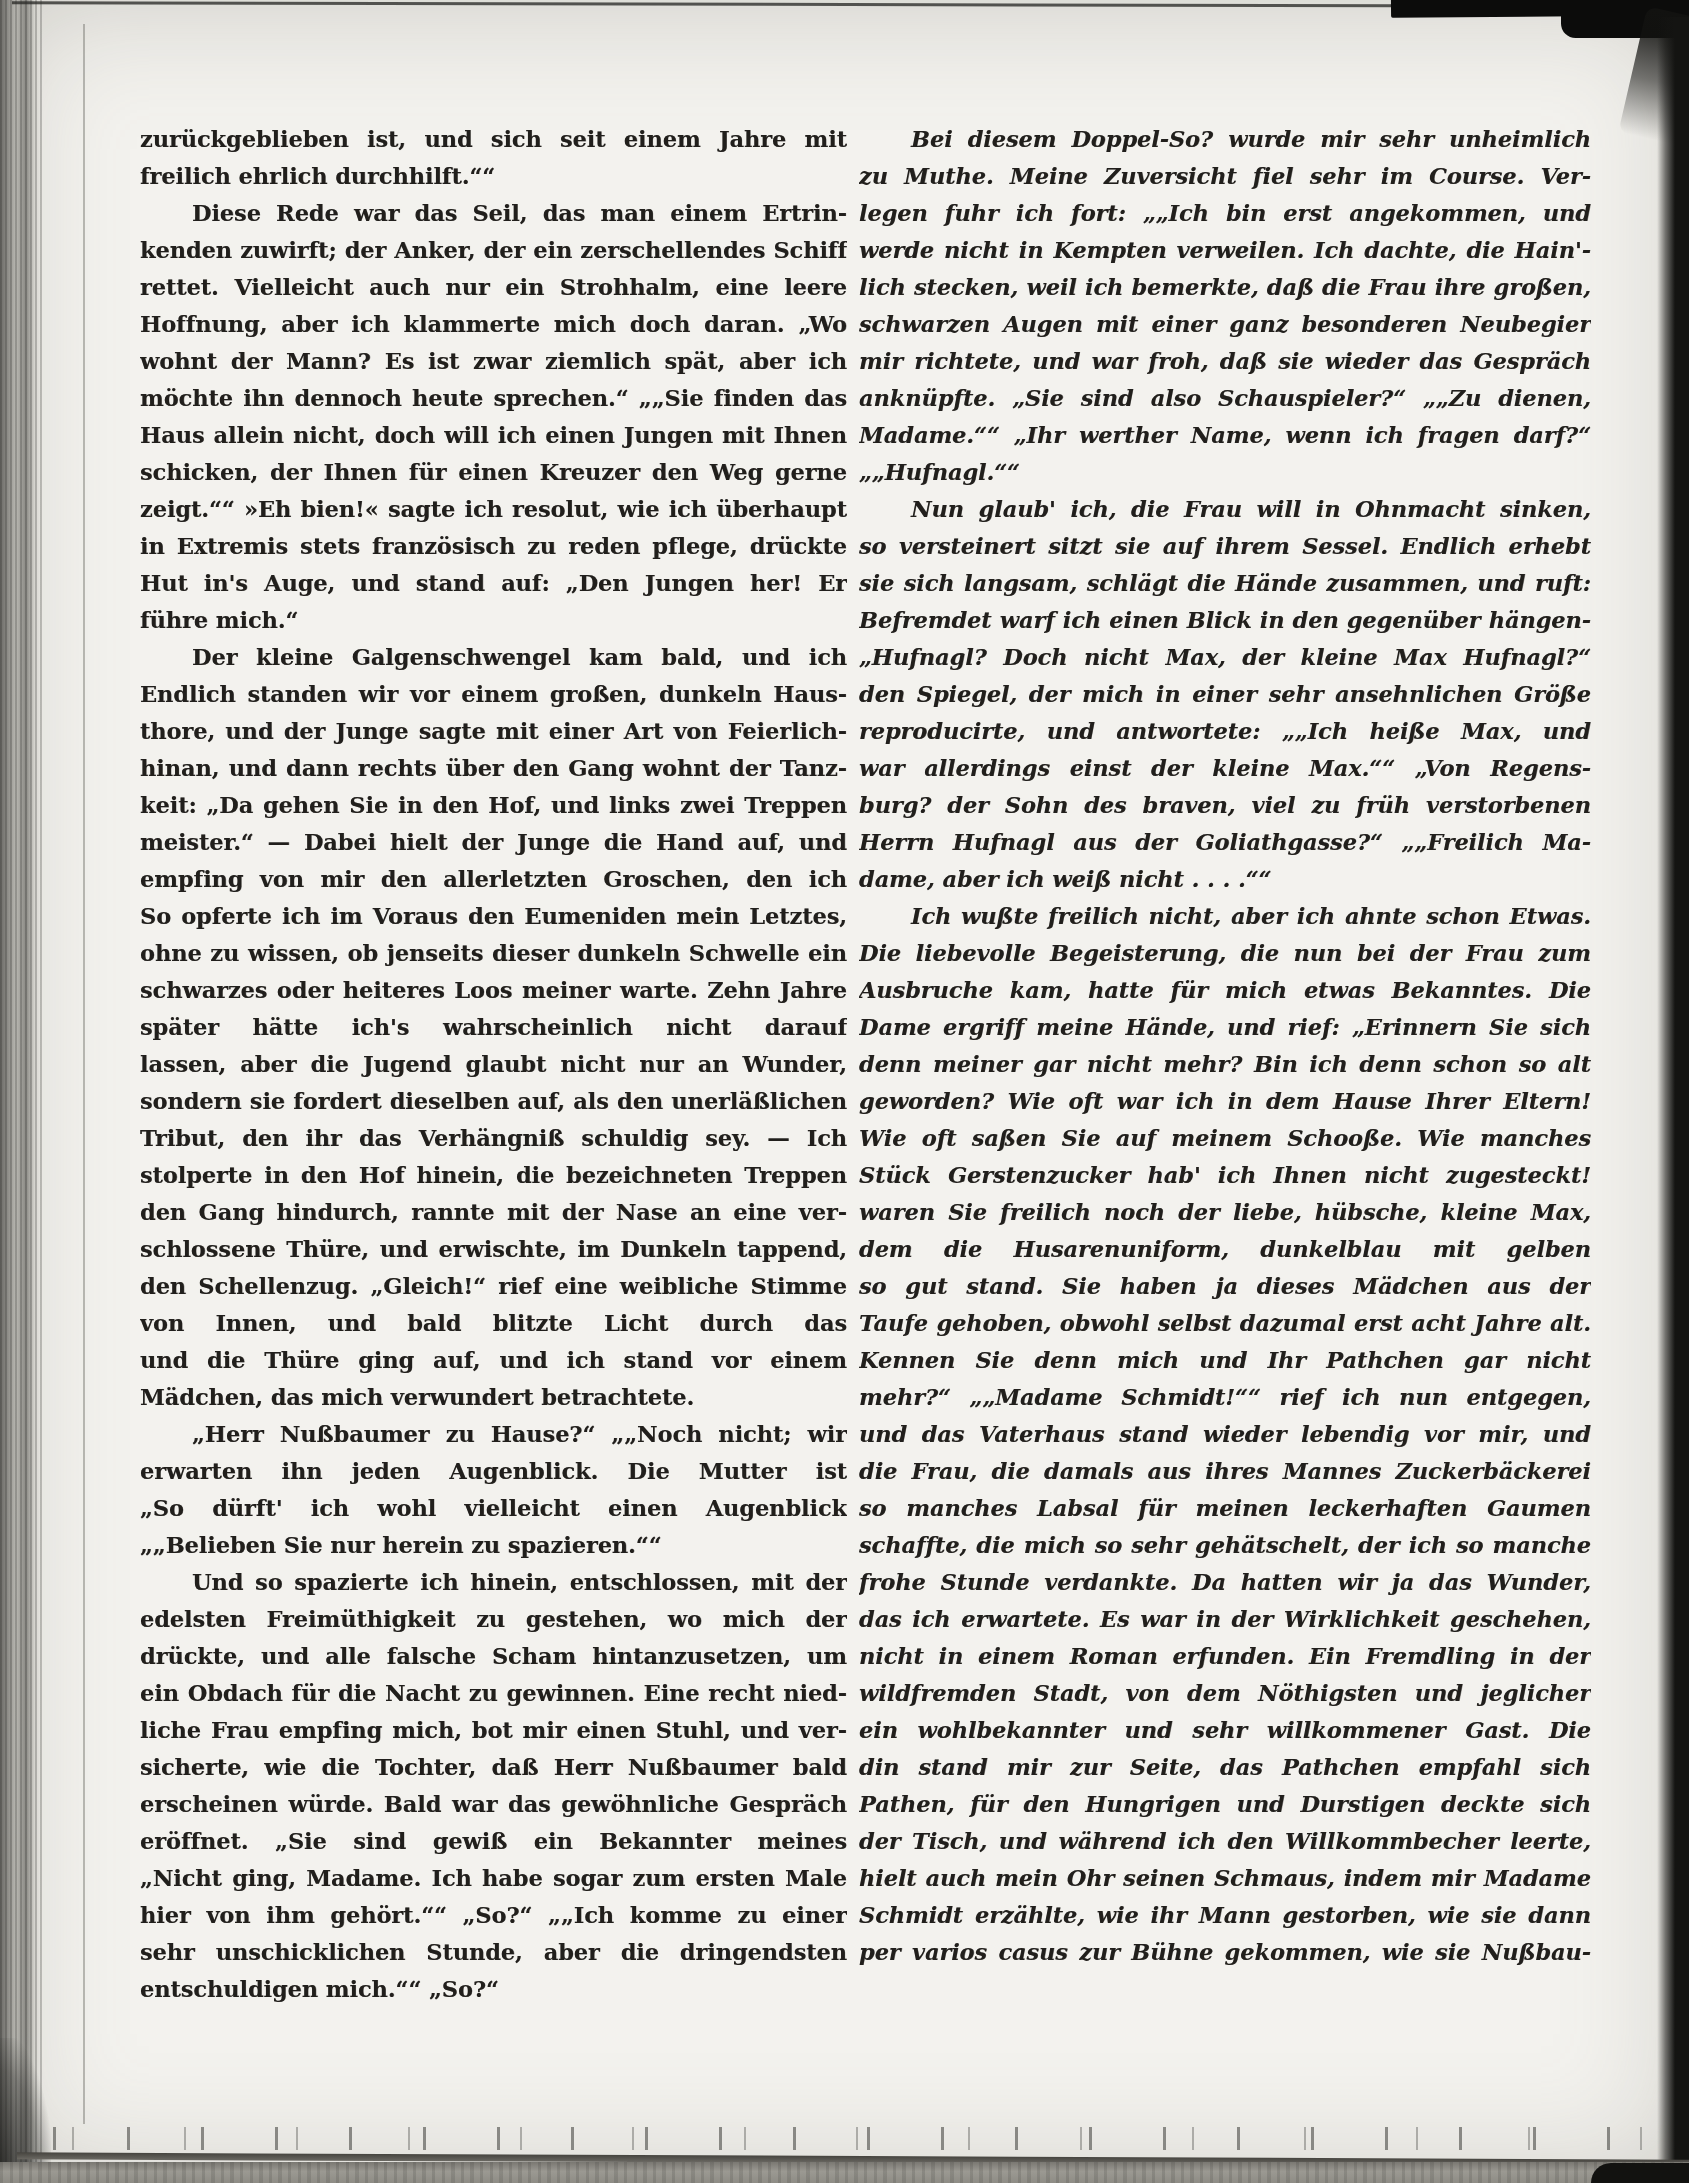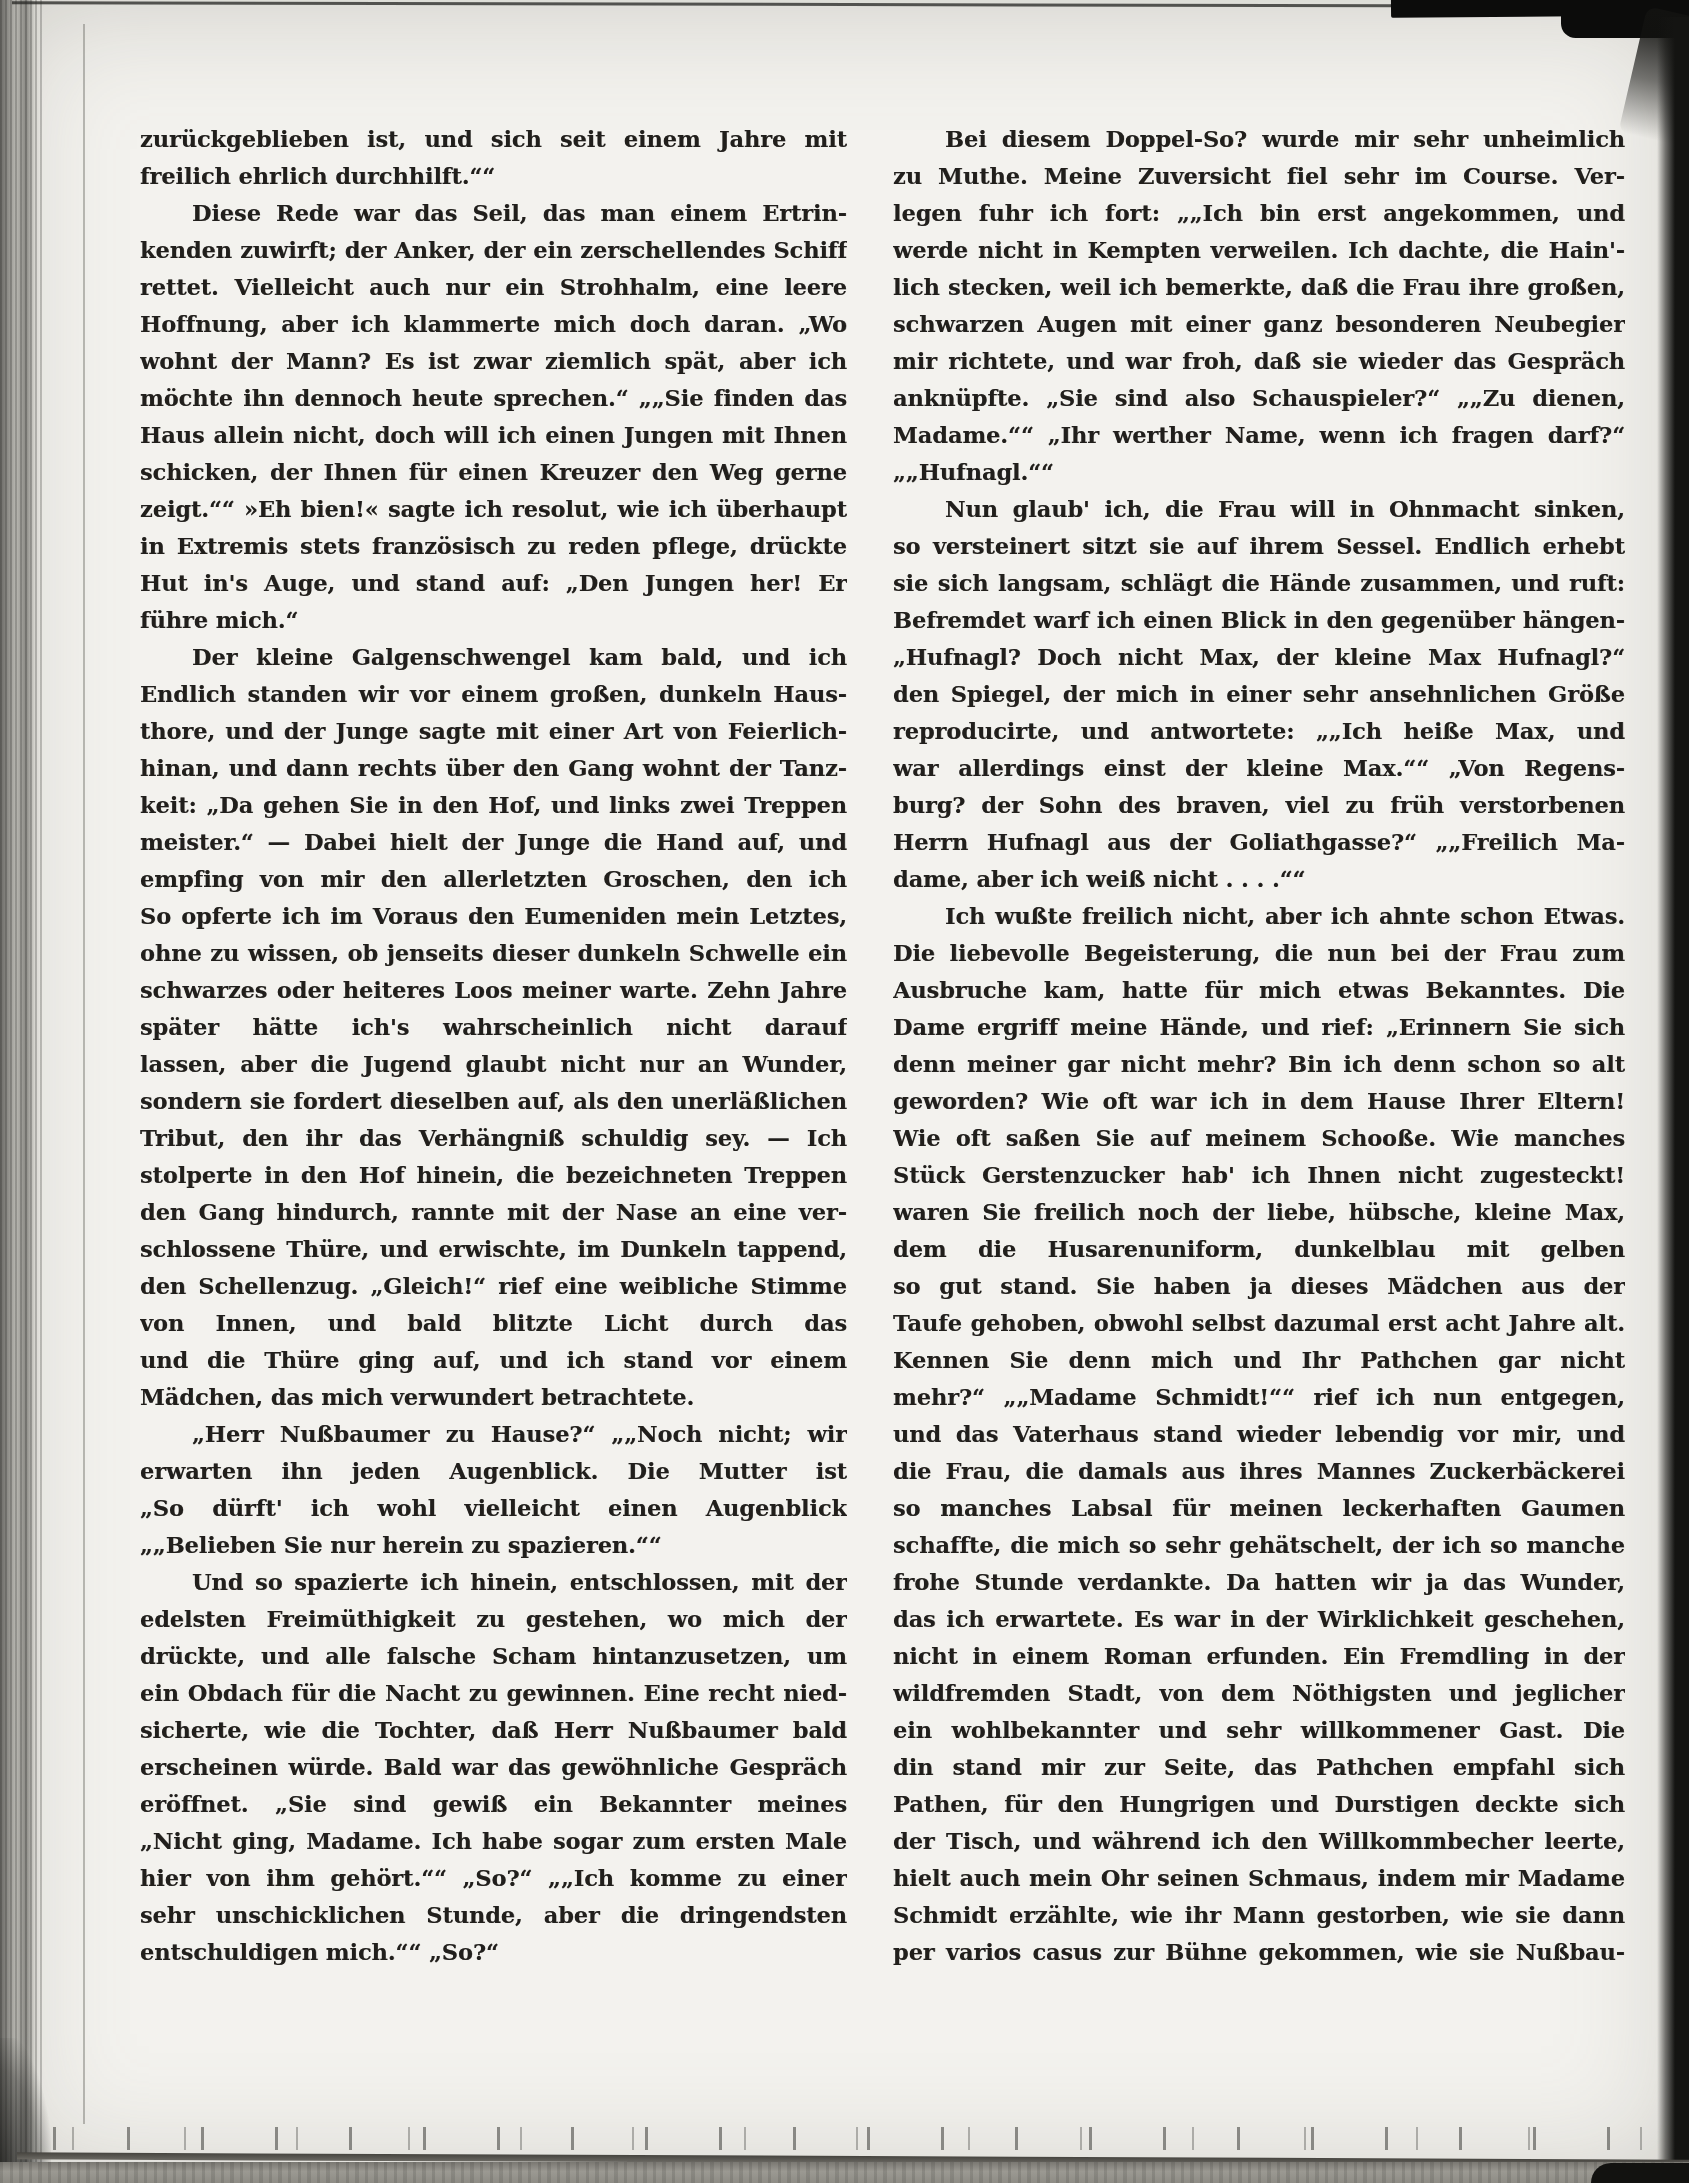"Bei diesem Doppel-So? wurde mir" #col-right { font-style: none -> italic; left: 893px -> 859px }
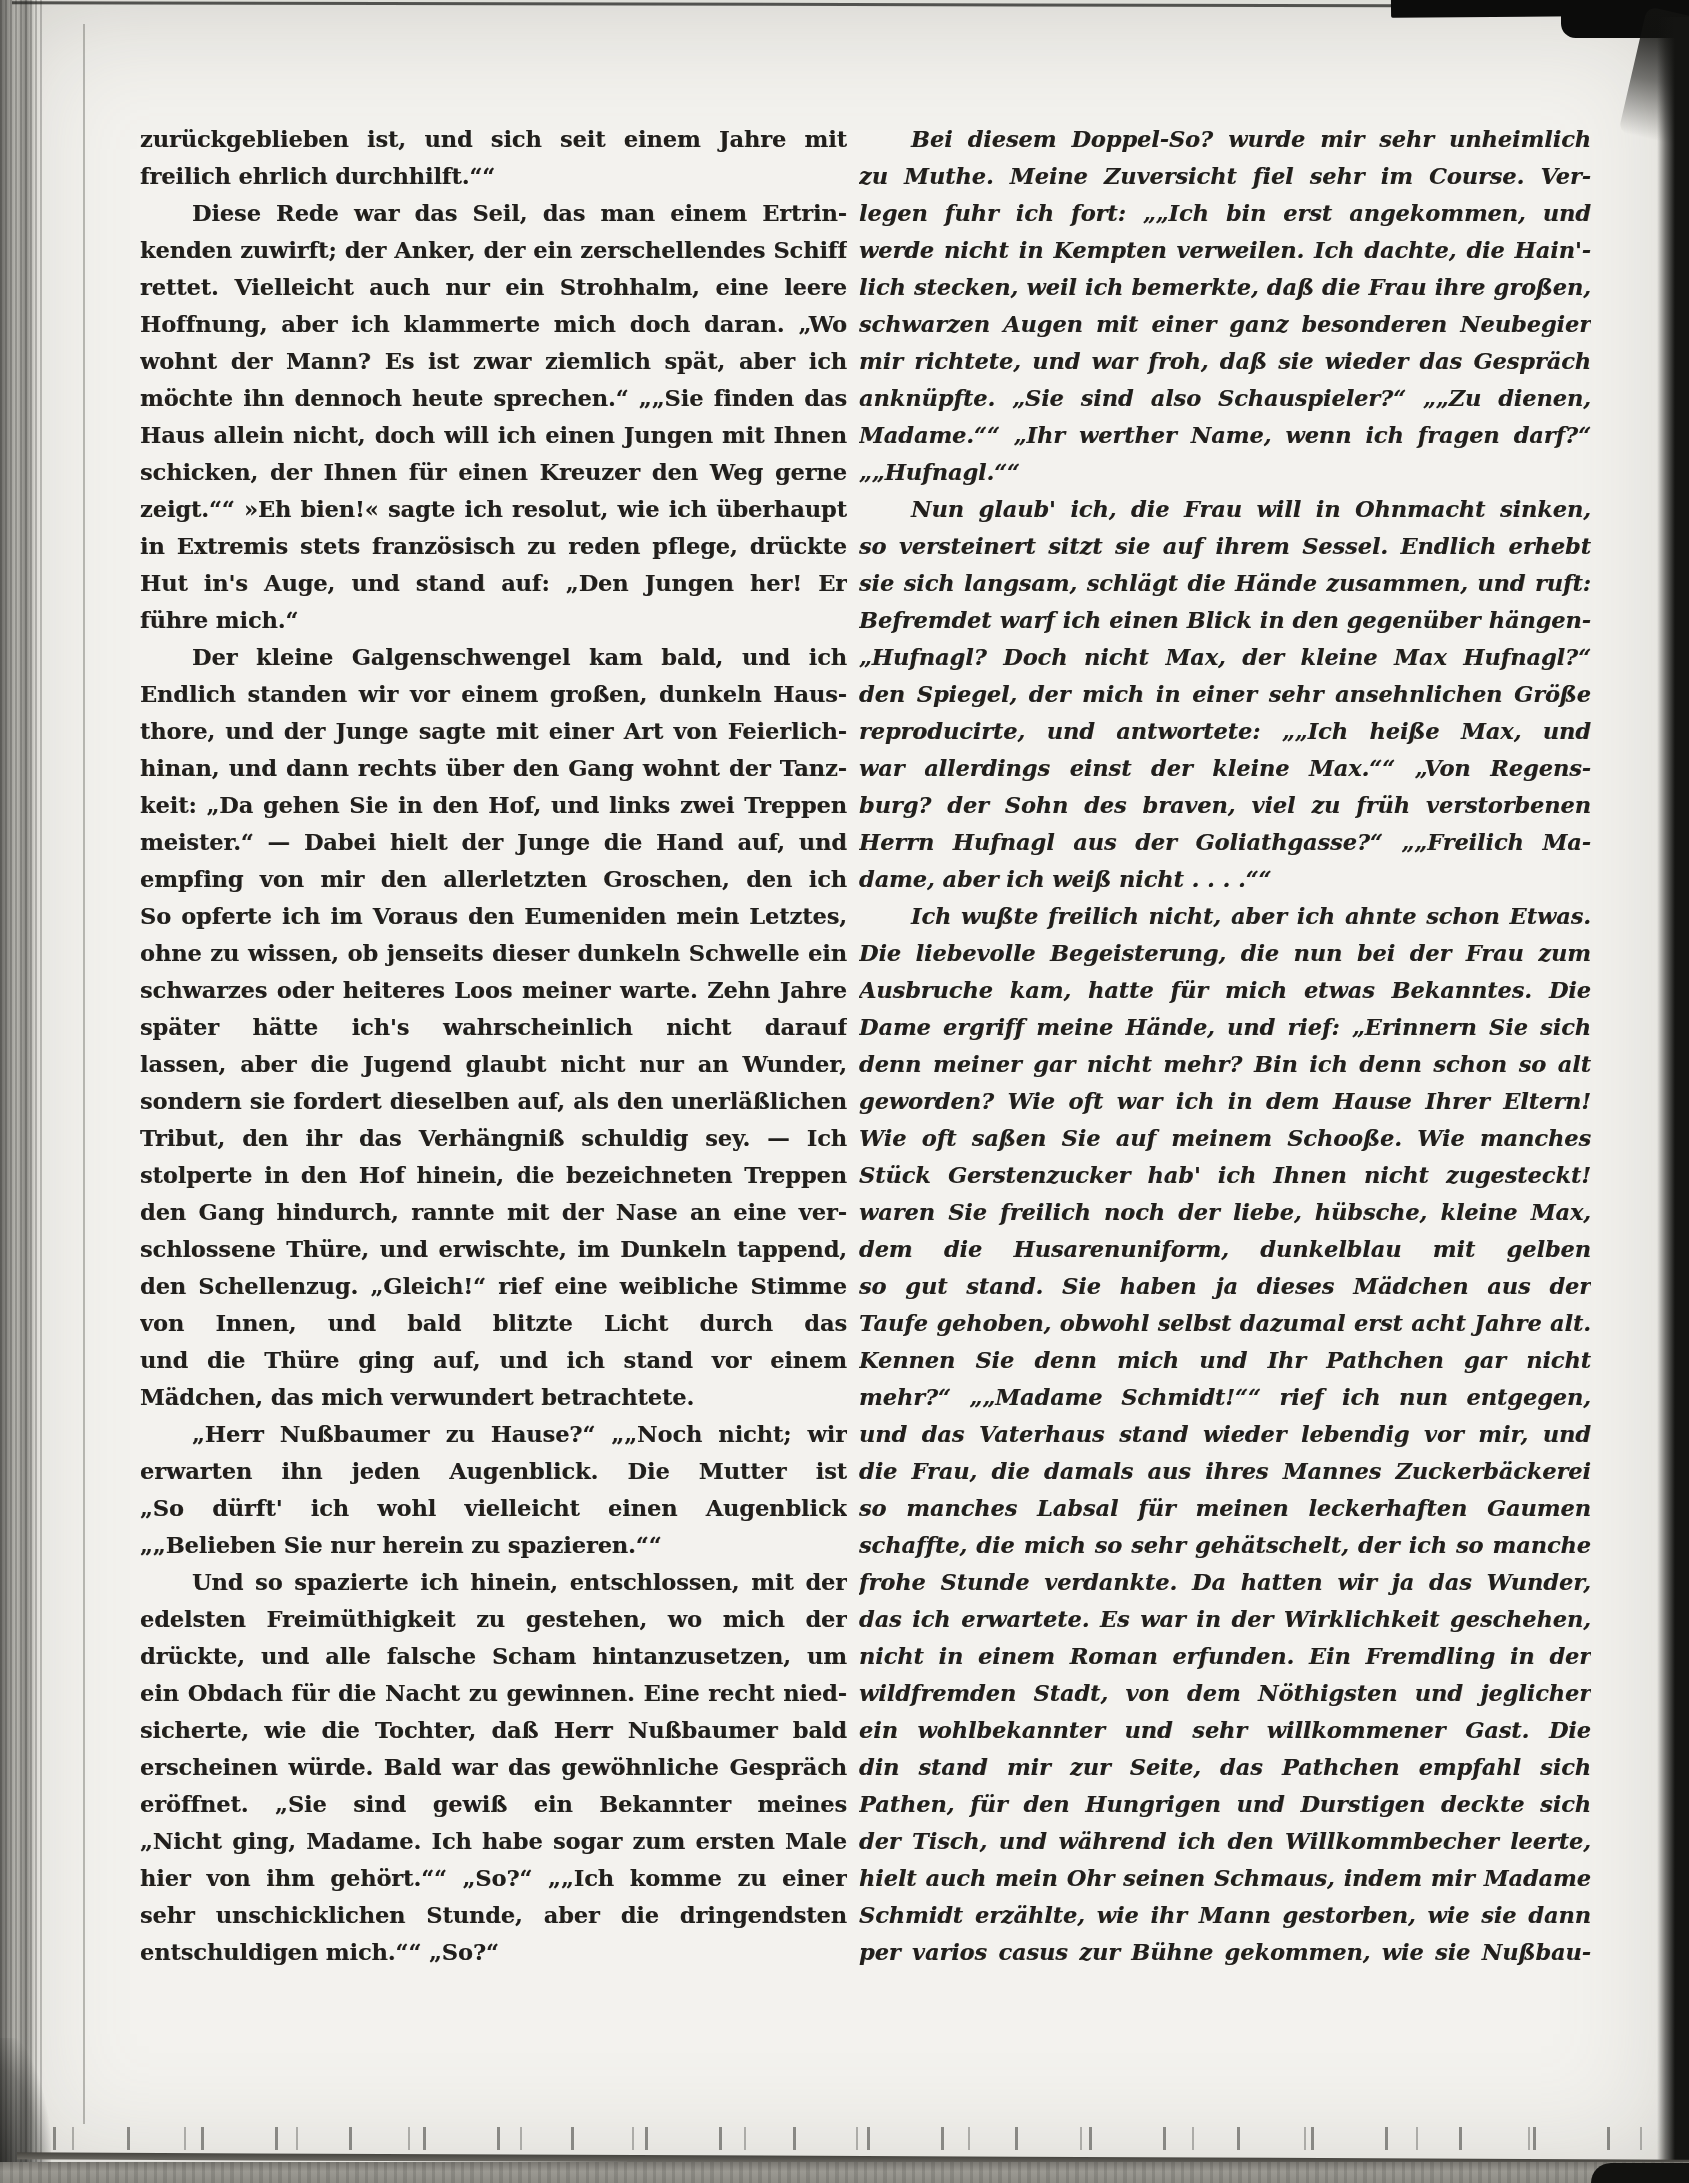"liche Frau empfing mich, bot" div.line { html: none -> <div>liche Frau empfing mich, bot mir einen Stuhl, und ver-</div> }
